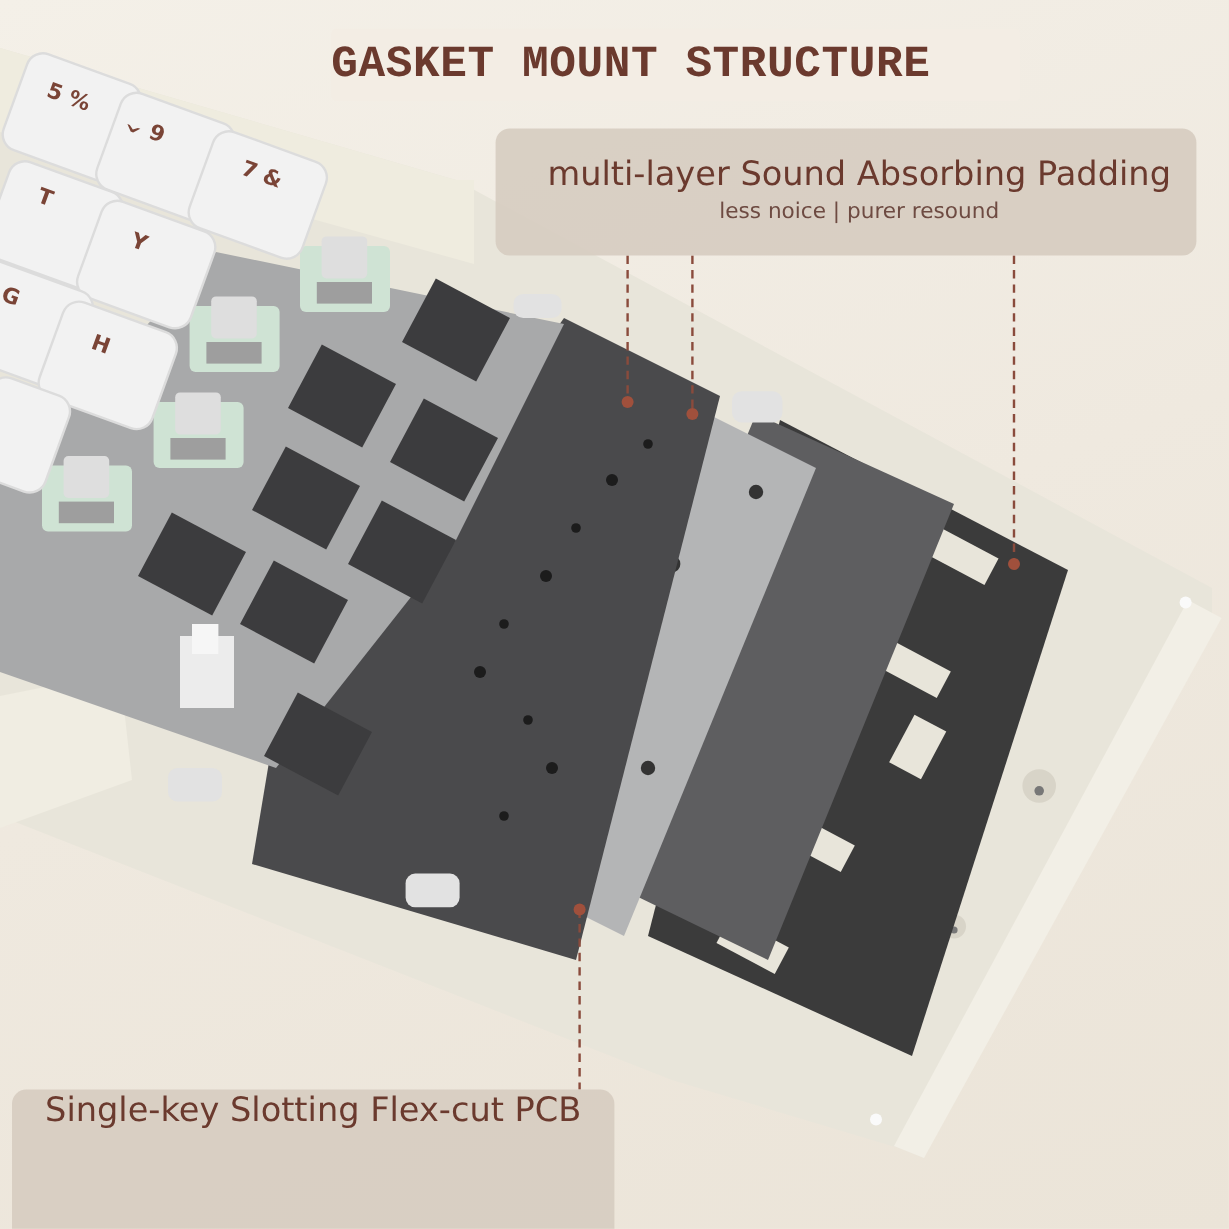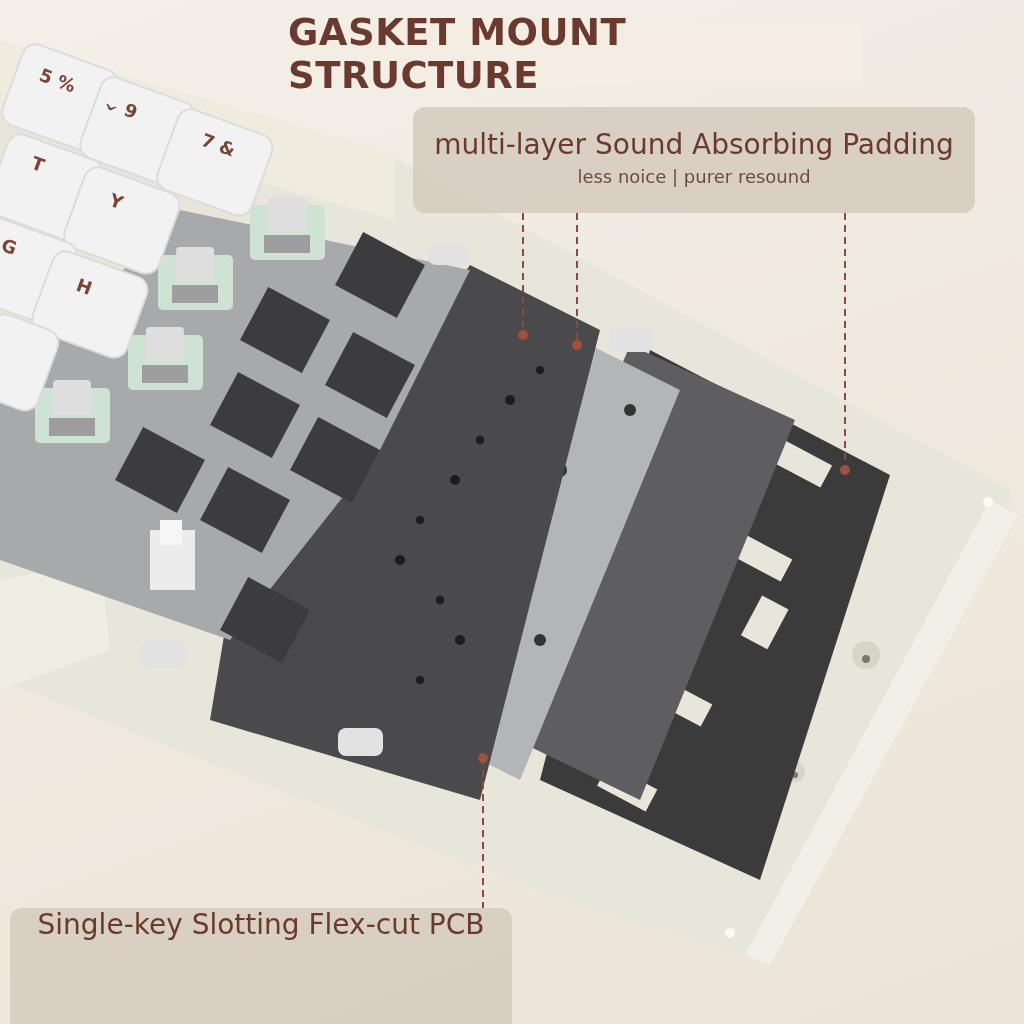"GASKET MOUNT STRUCTURE" .title-box { font-family: none -> Liberation Mono, monospace; justify-content: center -> flex-start; left: 288px -> 276px }
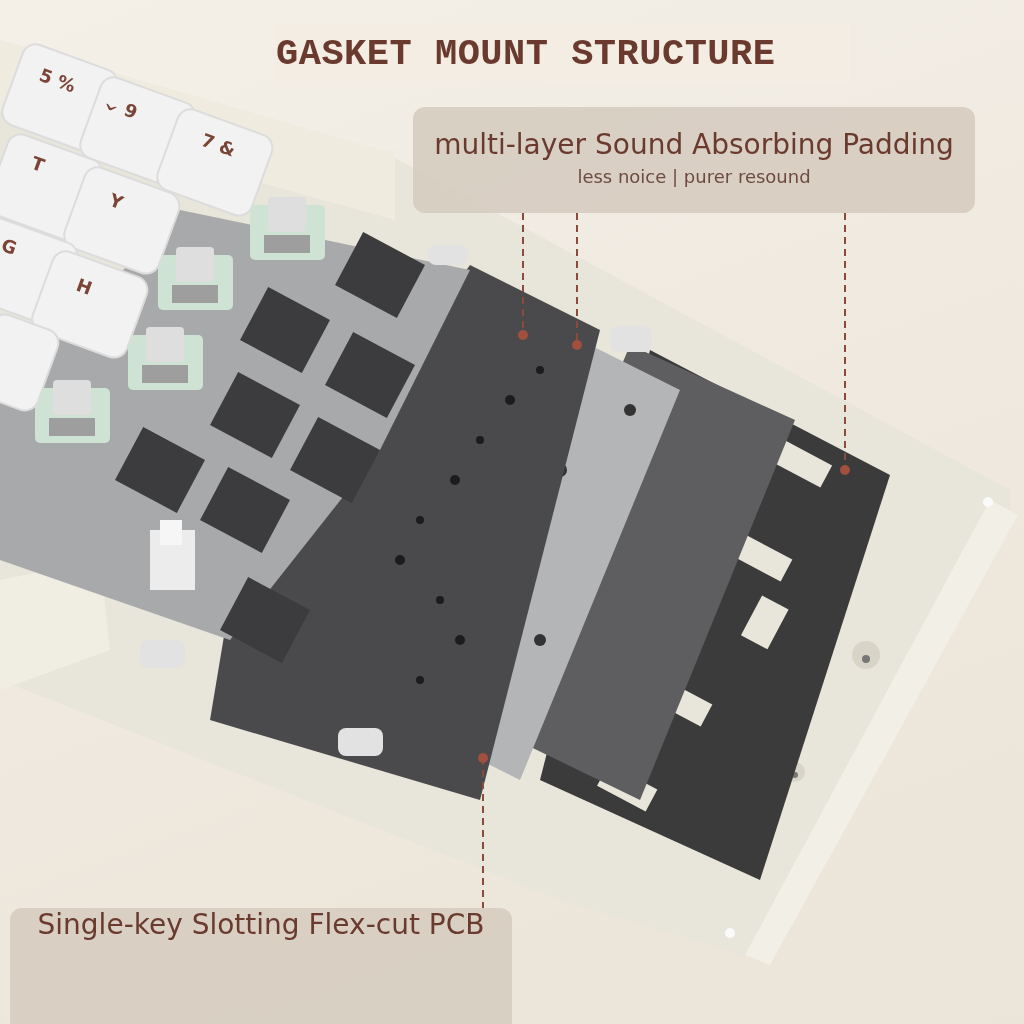"multi-layer Sound Absorbing Padding" .c1 { padding-left: none -> 22px }
